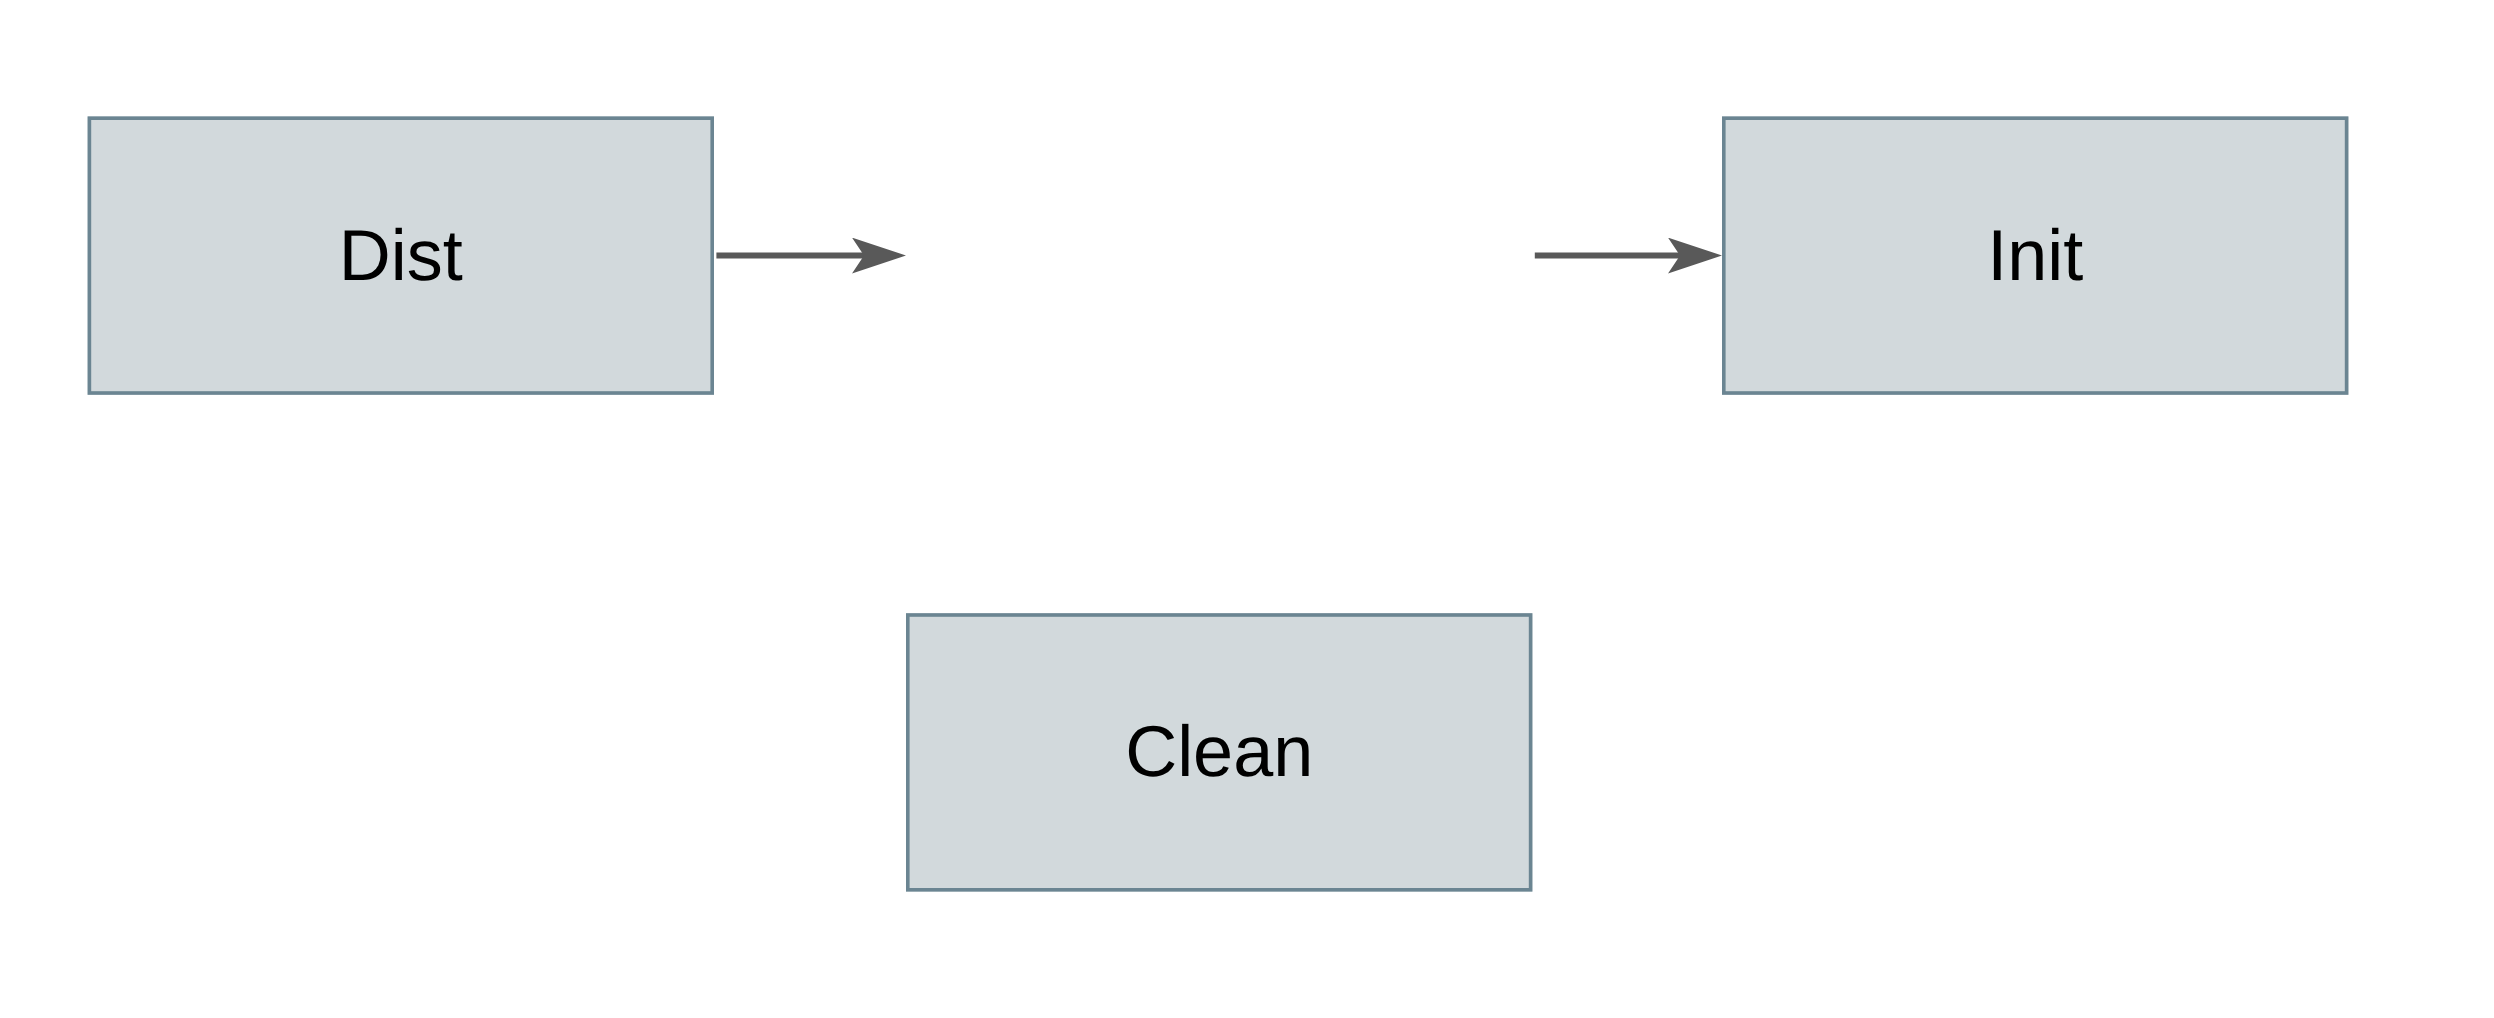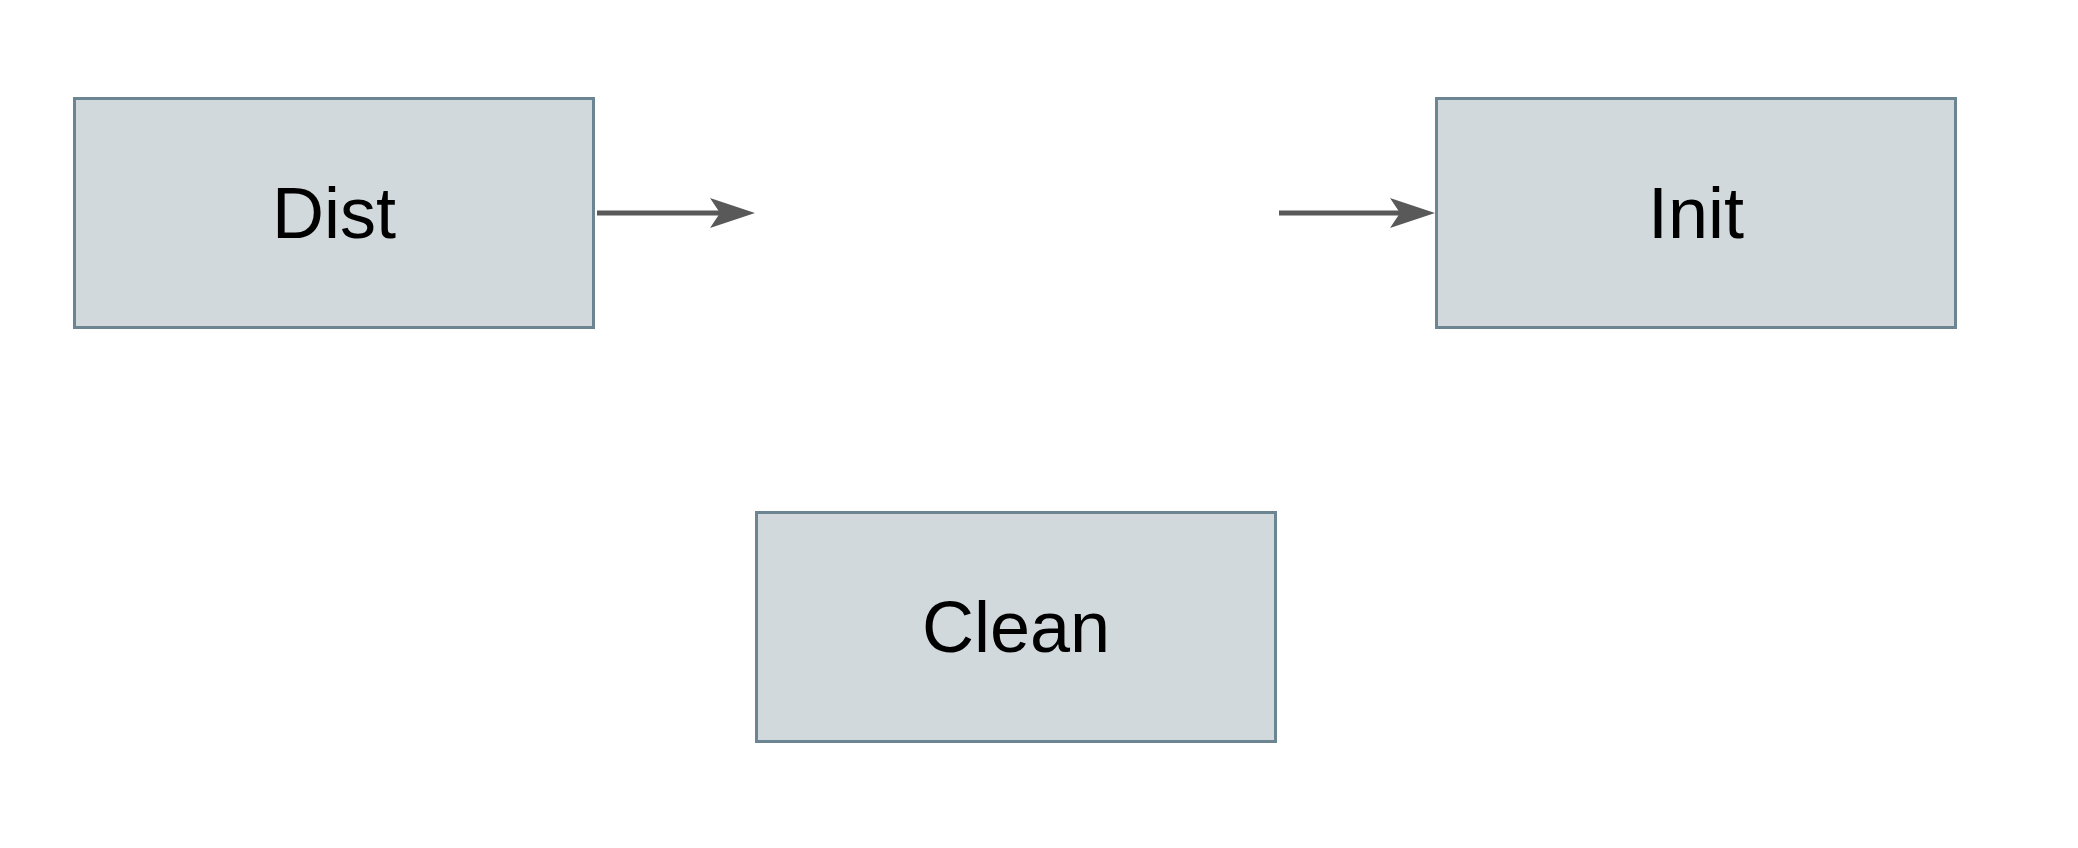"Dist" .node-label { font-size: 72px -> 60px }
